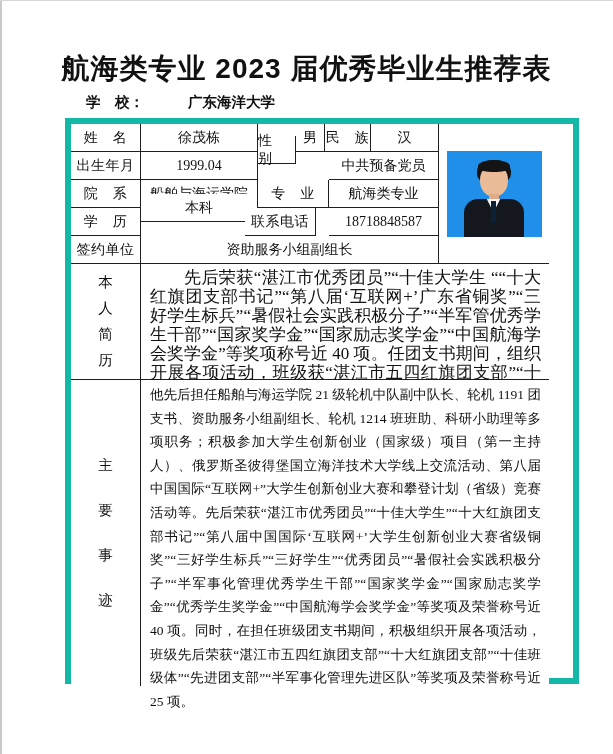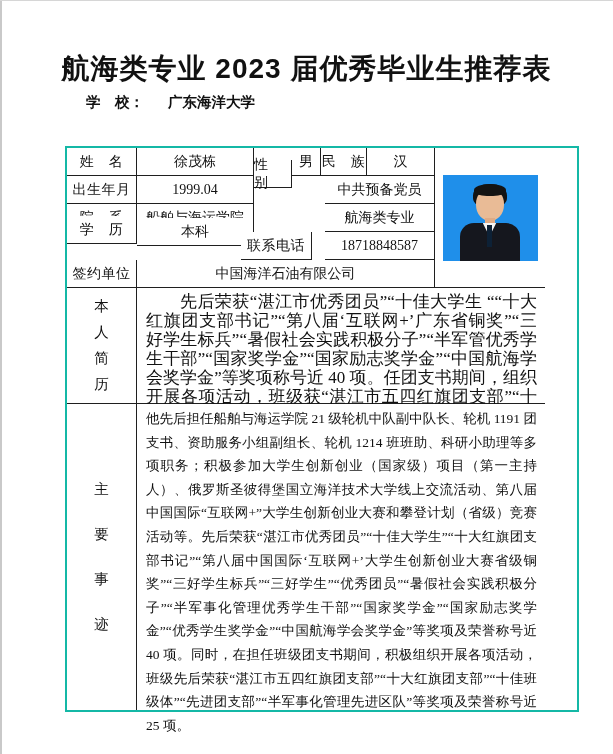"广东海洋大学" .school-value { margin-left: 24px -> 44px }
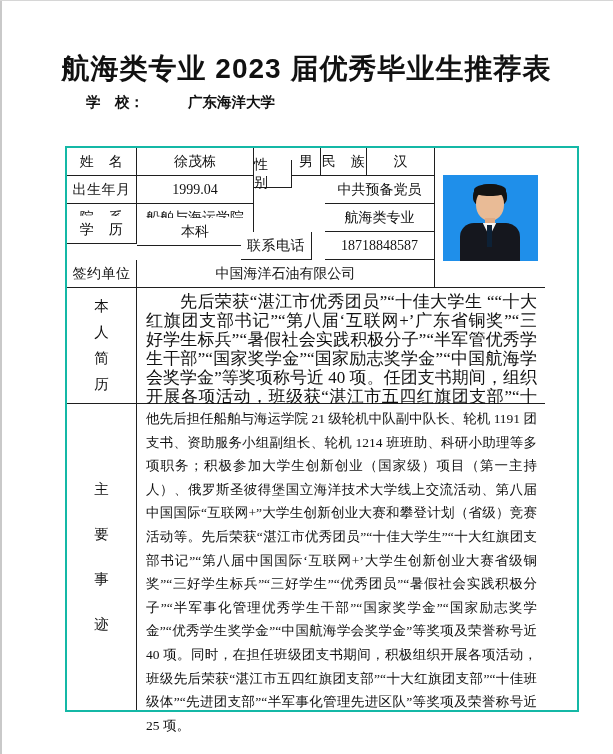"姓 名" .tbl { border: 2px solid #14b8a6 -> 6px solid #14b8a6; margin-top: 28px -> none }
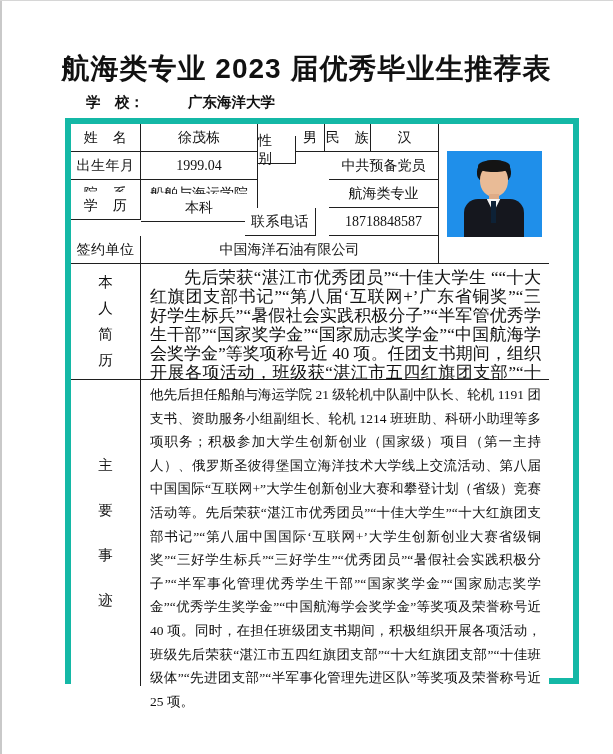"专 业" div.cell { html: none -> <div>专 业</div> }
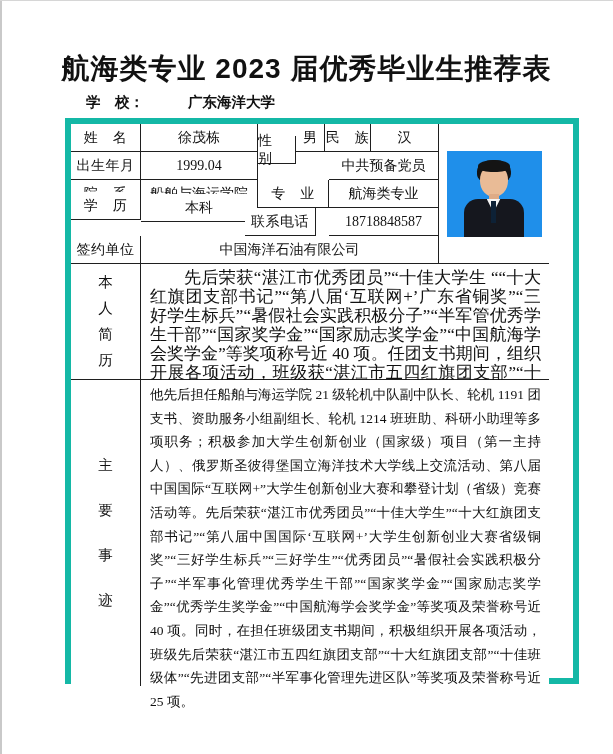"学 历" div.cell { top: 68px -> 84px }
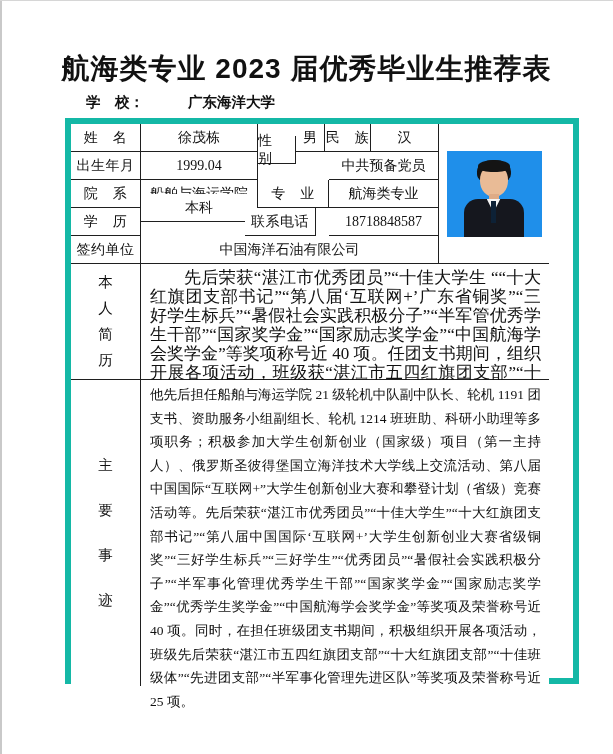"中国海洋石油有限公司" div.cell { text: 中国海洋石油有限公司 -> 资助服务小组副组长 }
